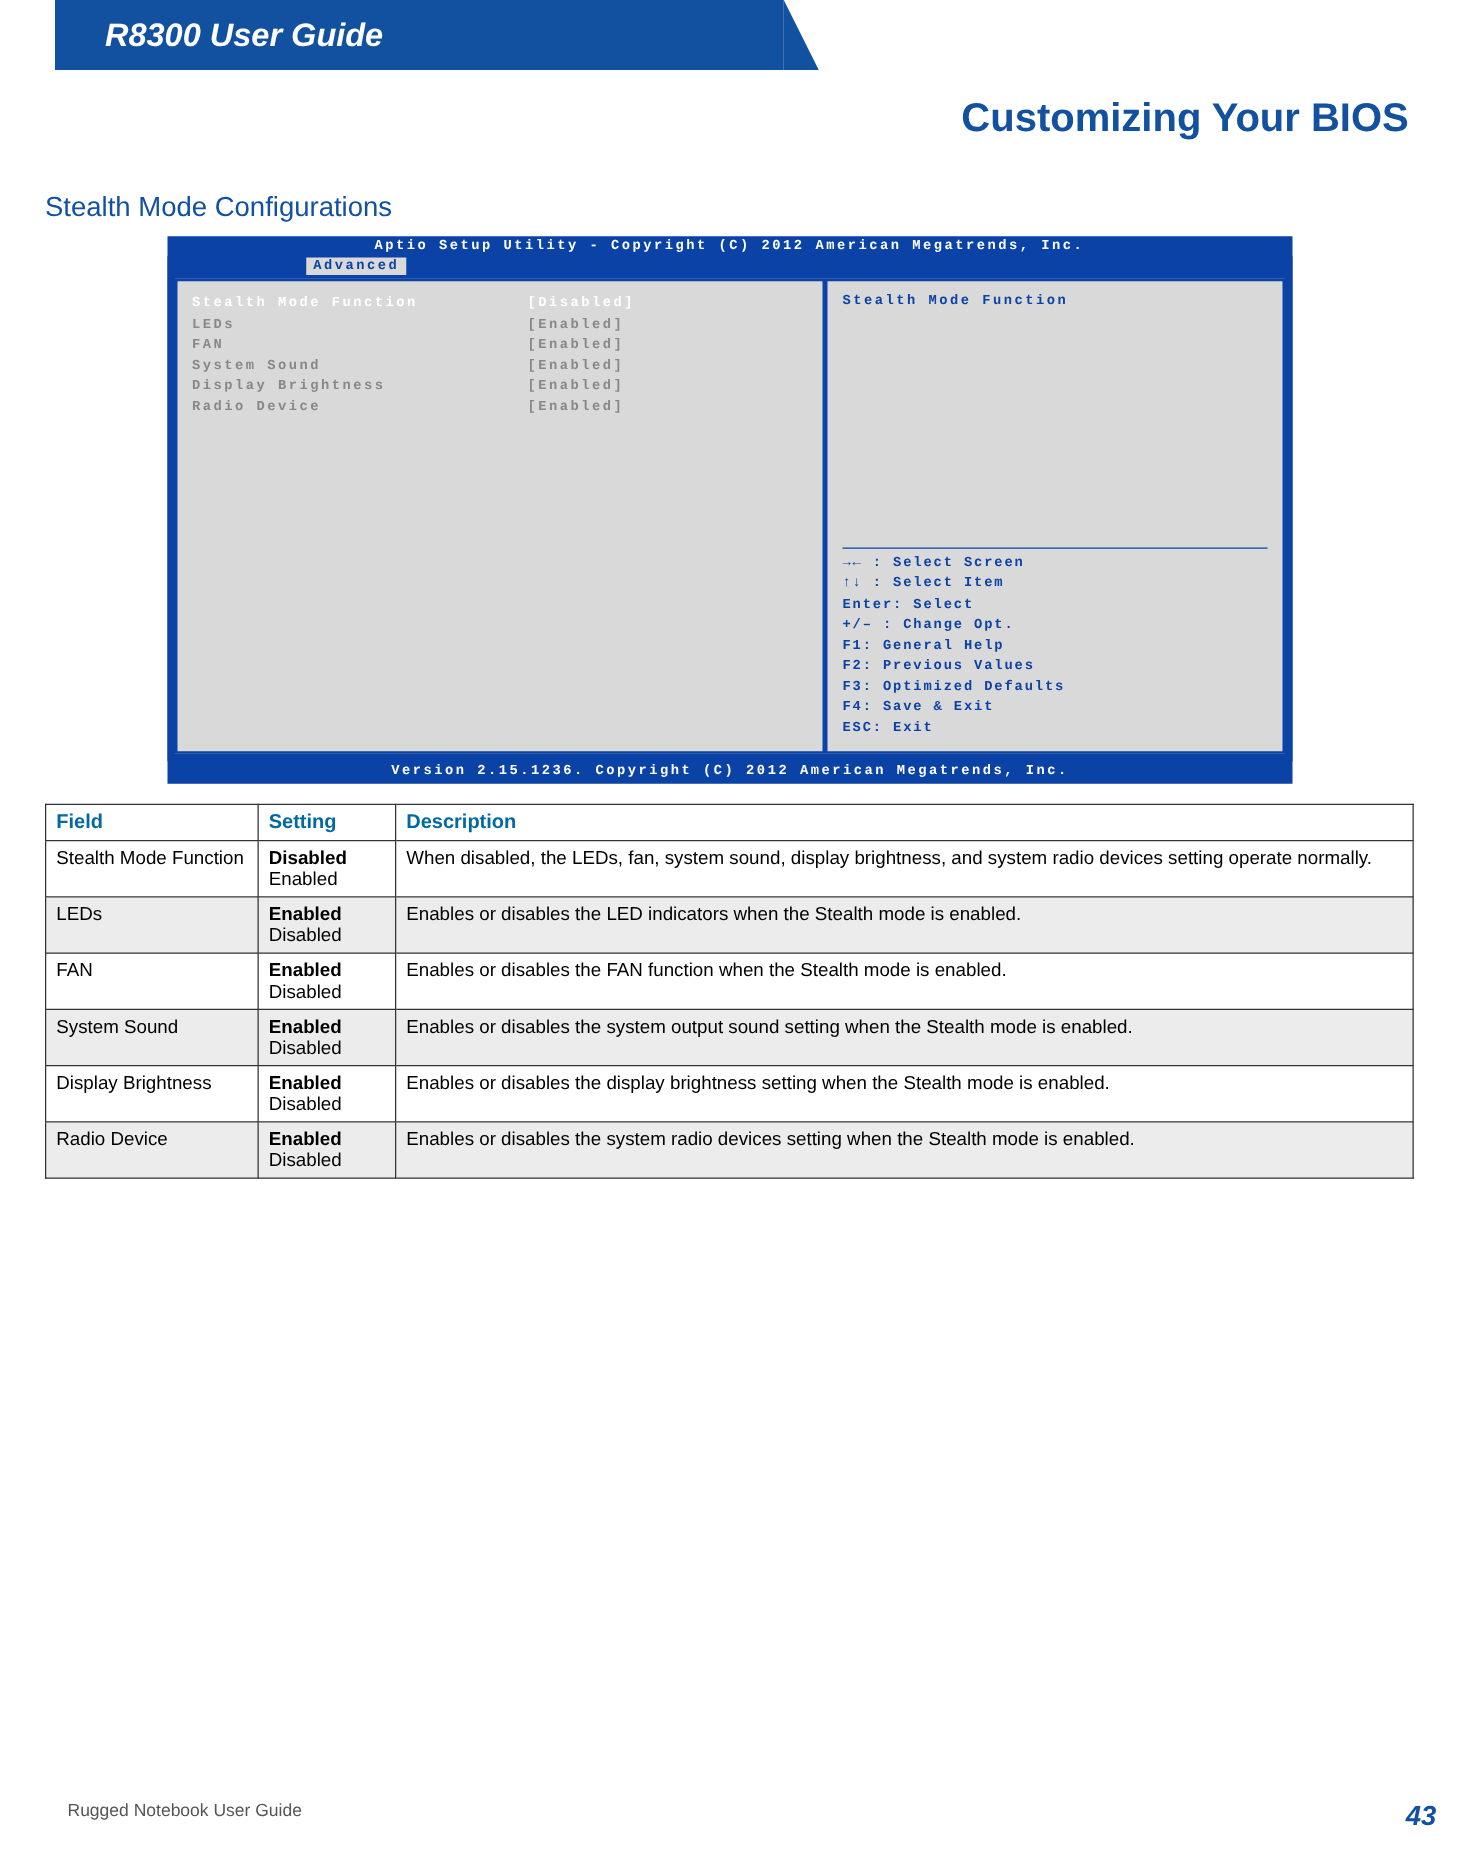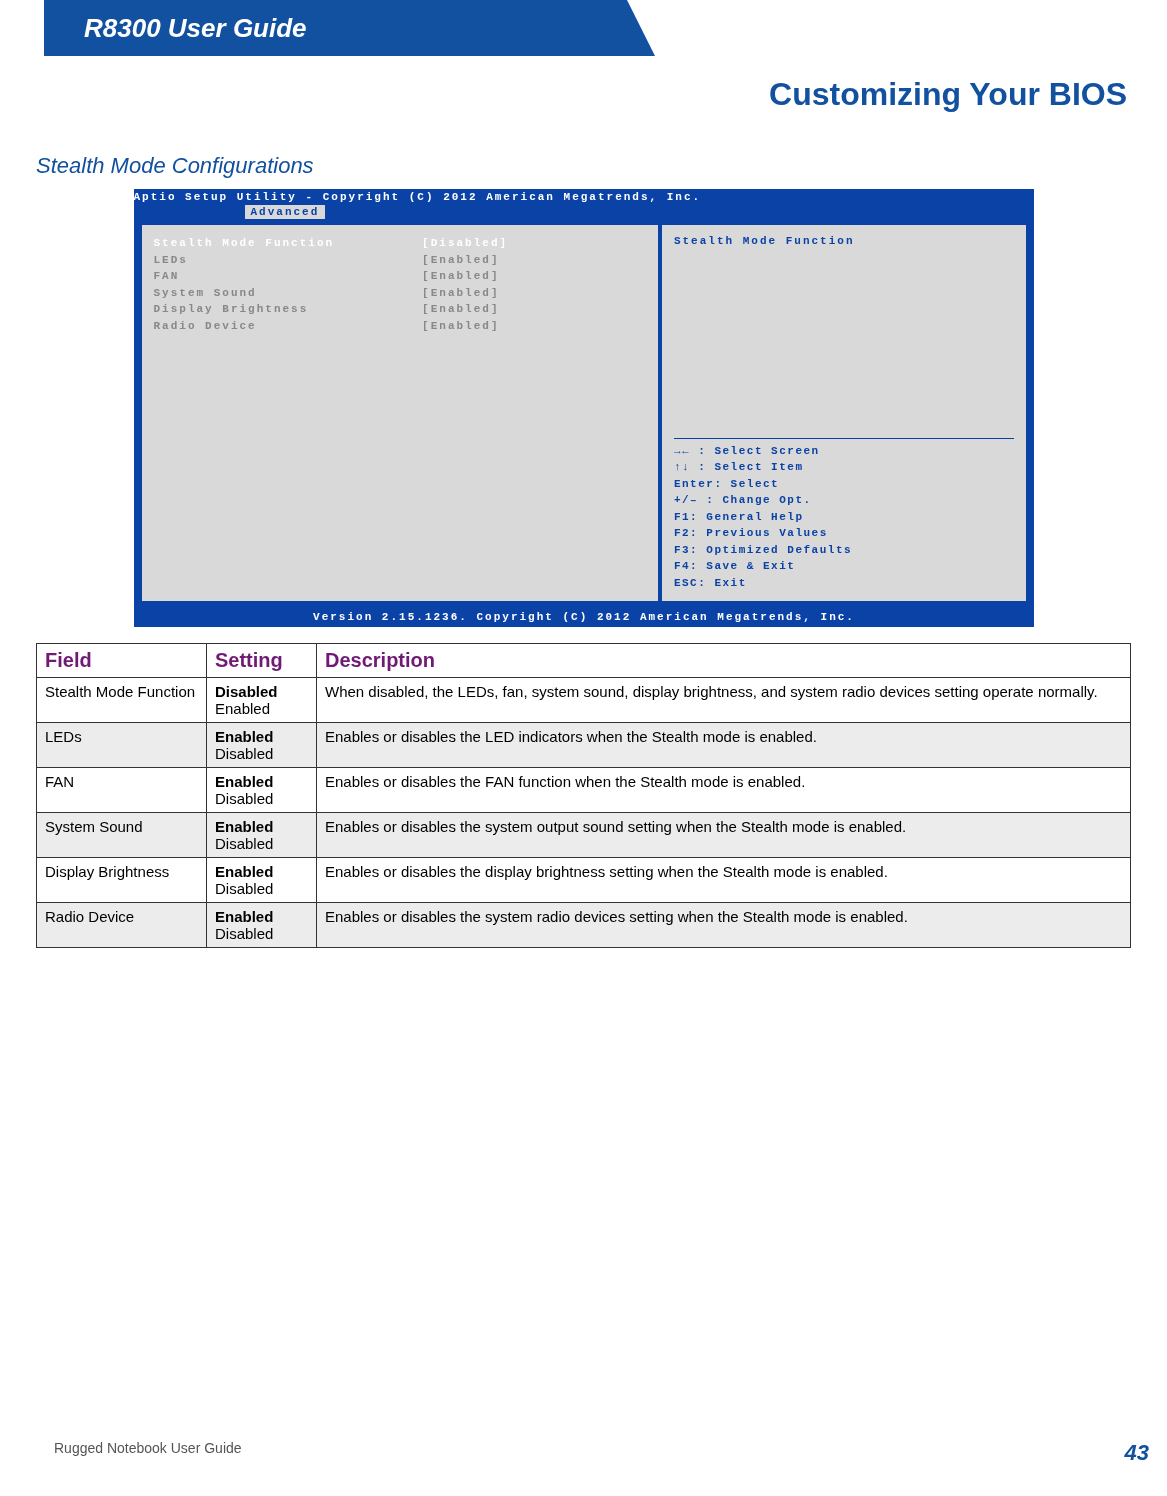"Stealth Mode Configurations" .section-heading { font-style: italic -> none }
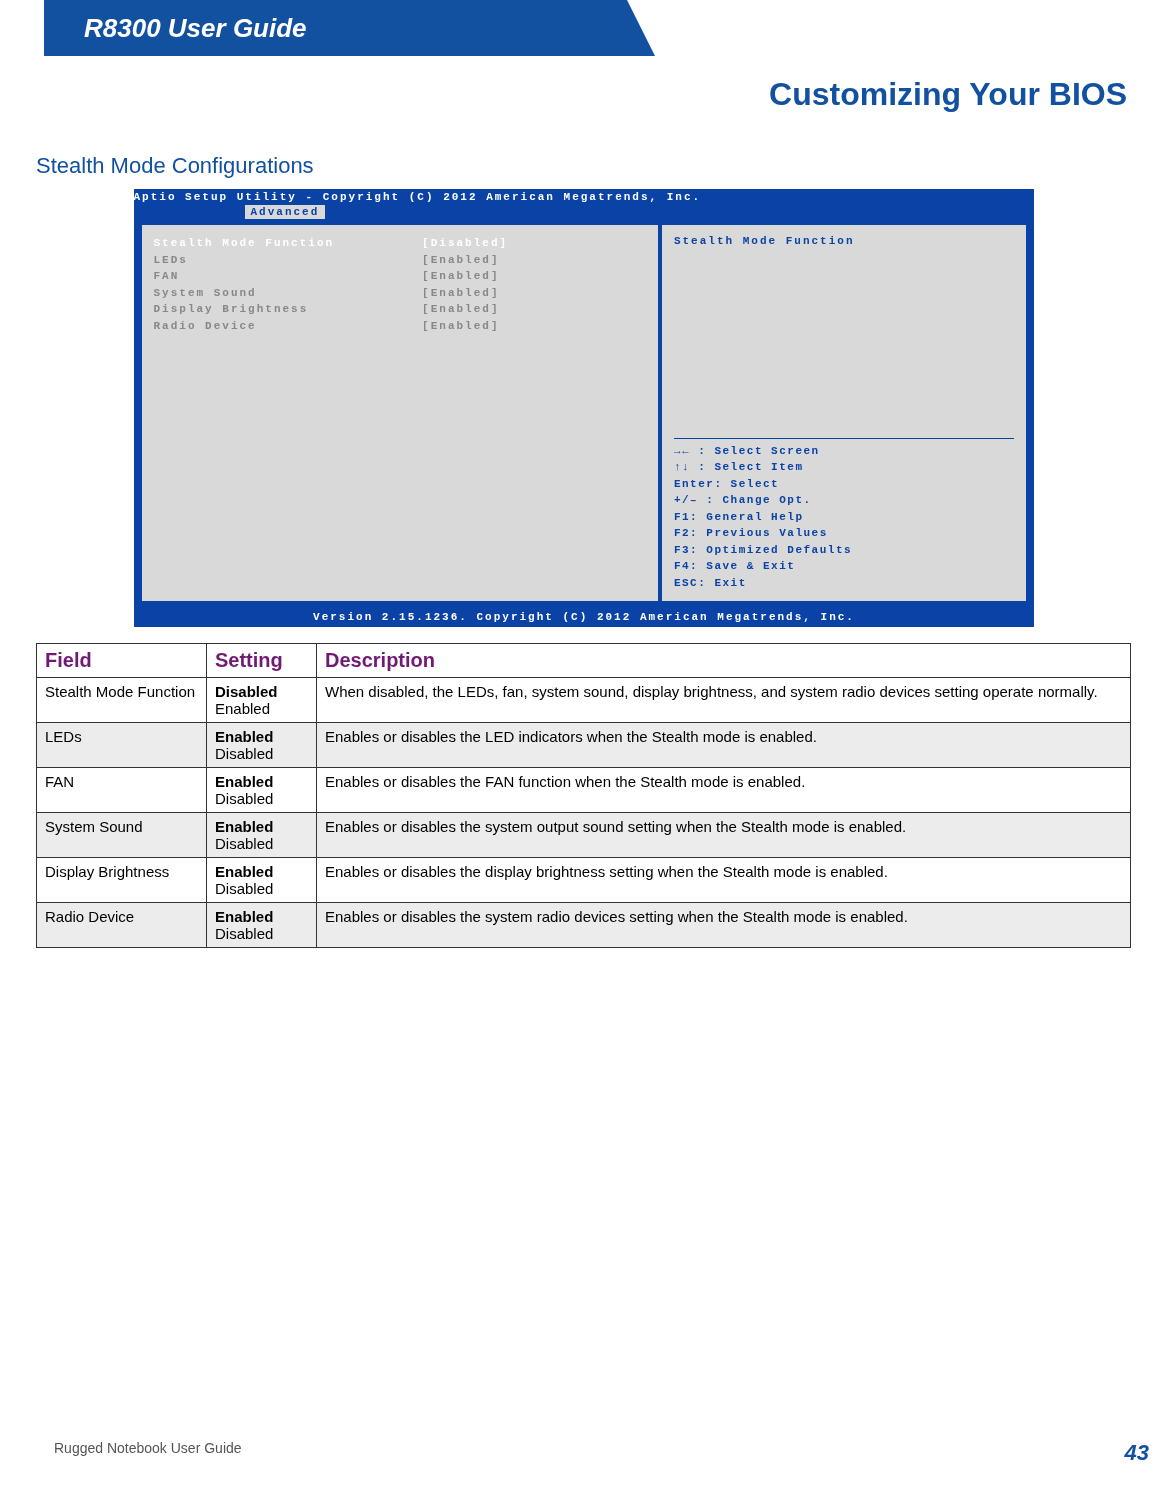"Aptio Setup Utility - Copyright" .bios-top-bar { text-align: none -> center }
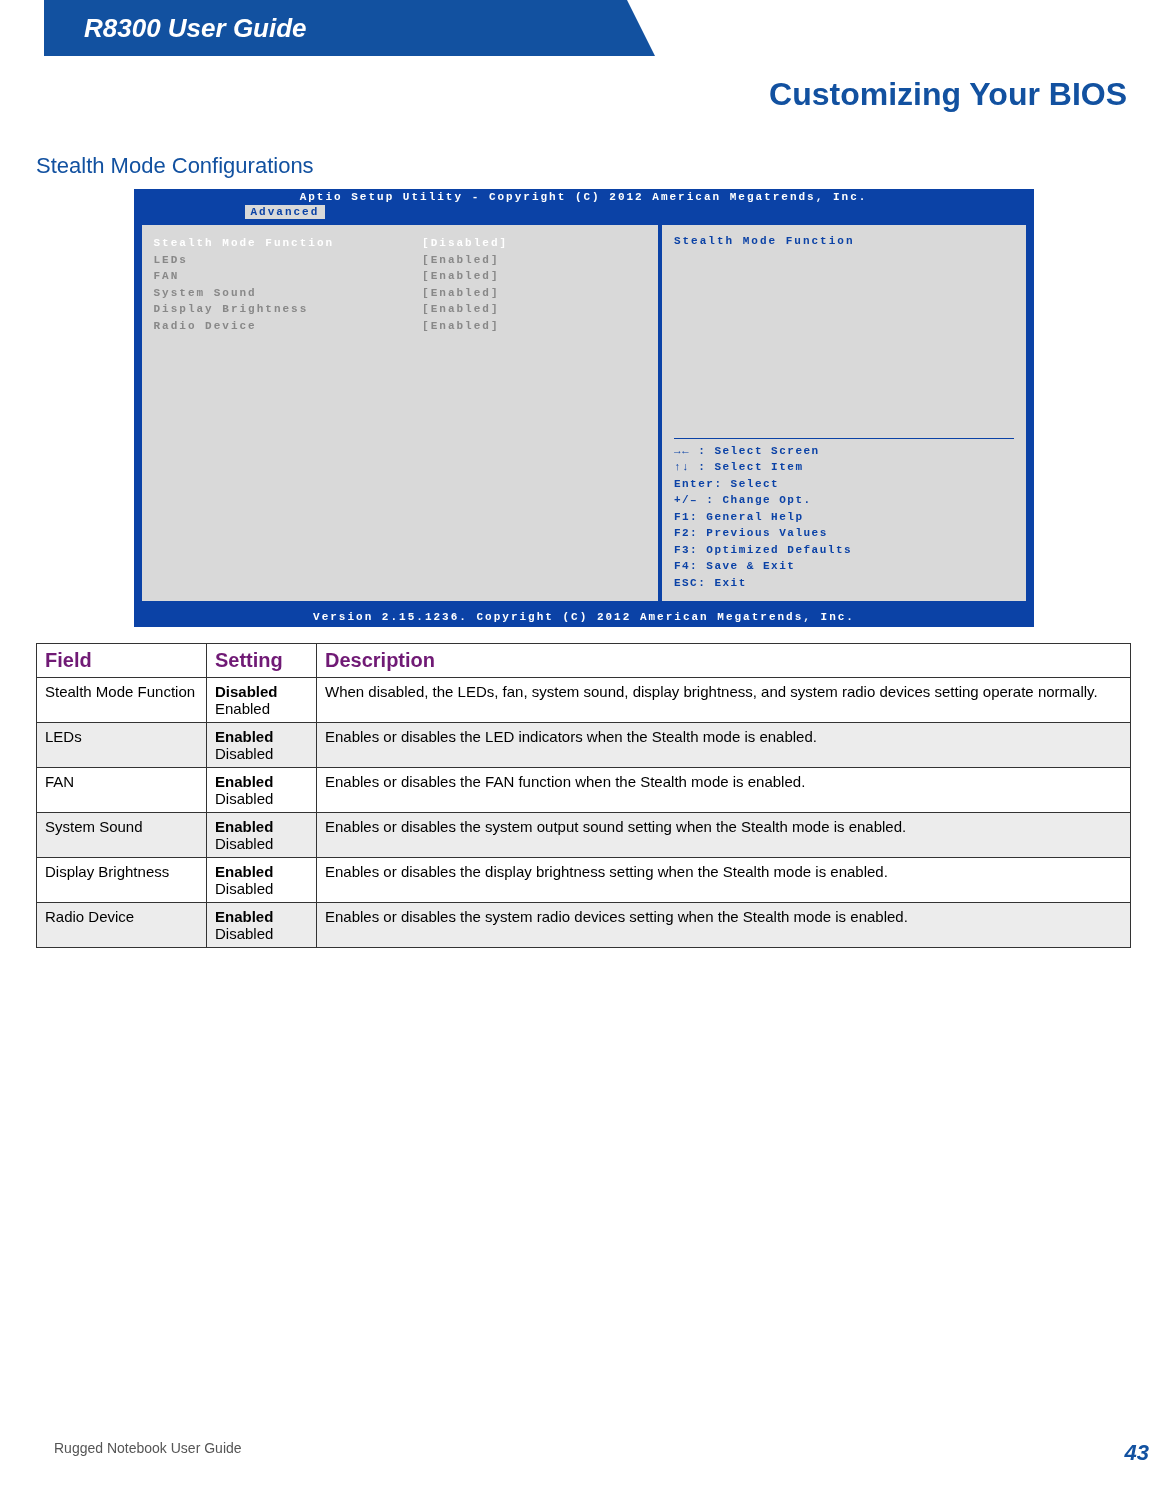"Field" table.desc-table th { color: #701a75 -> #0369a1; font-size: 20px -> 16px }
